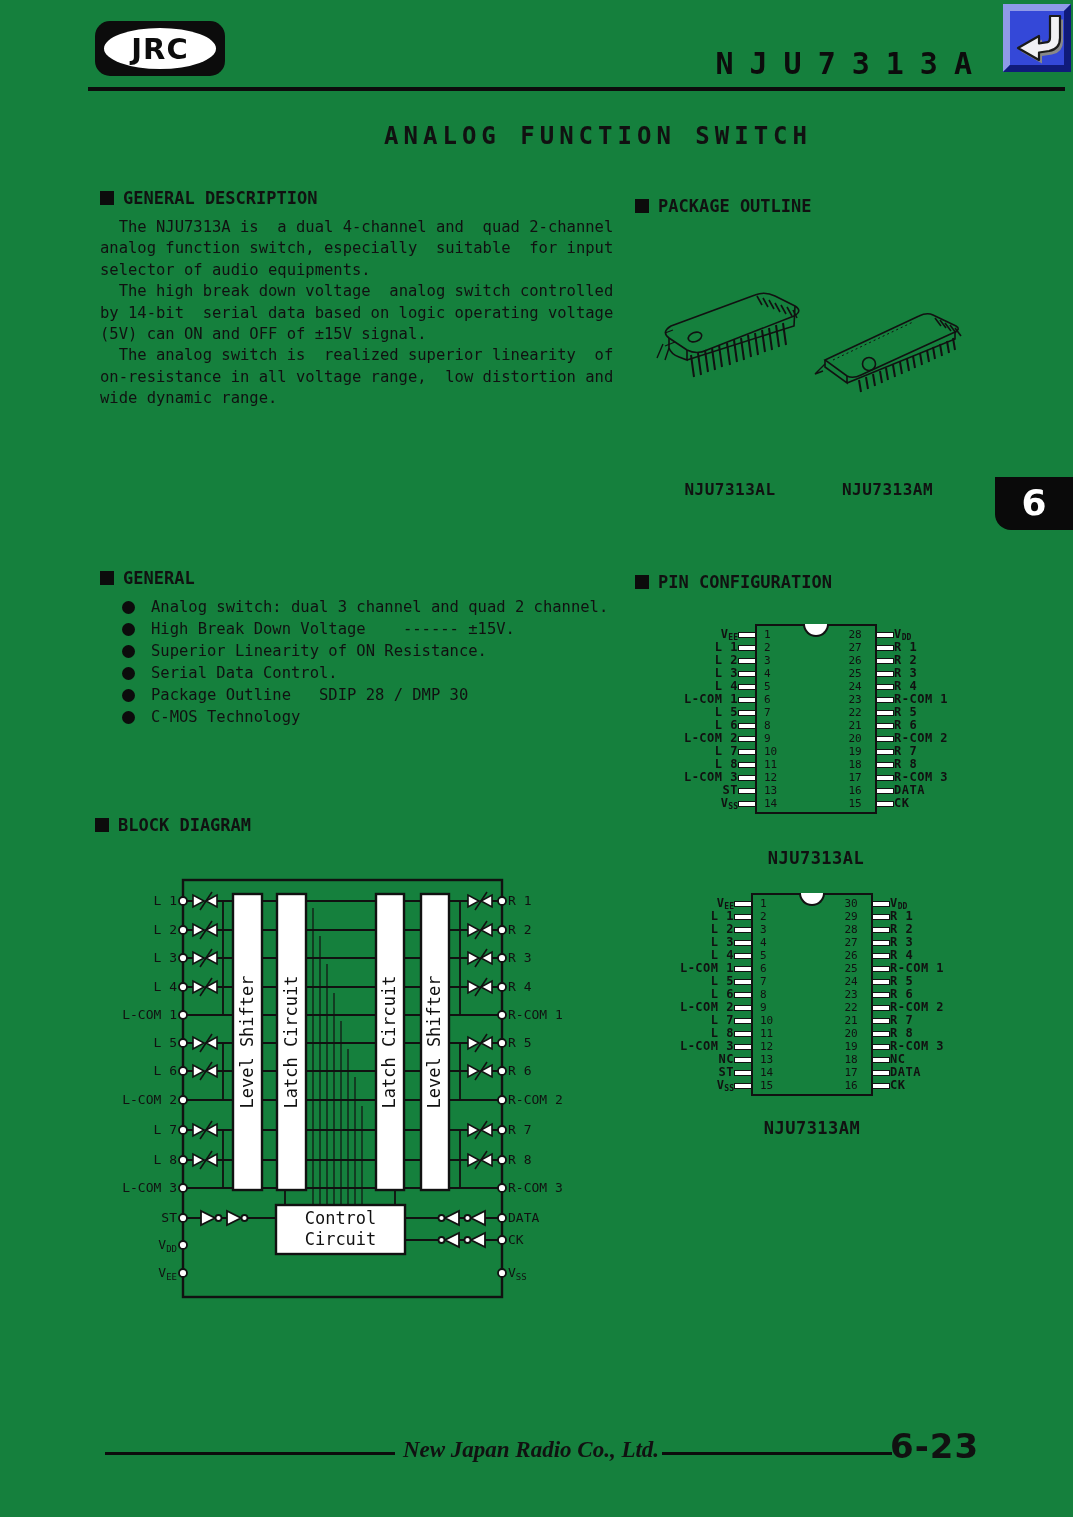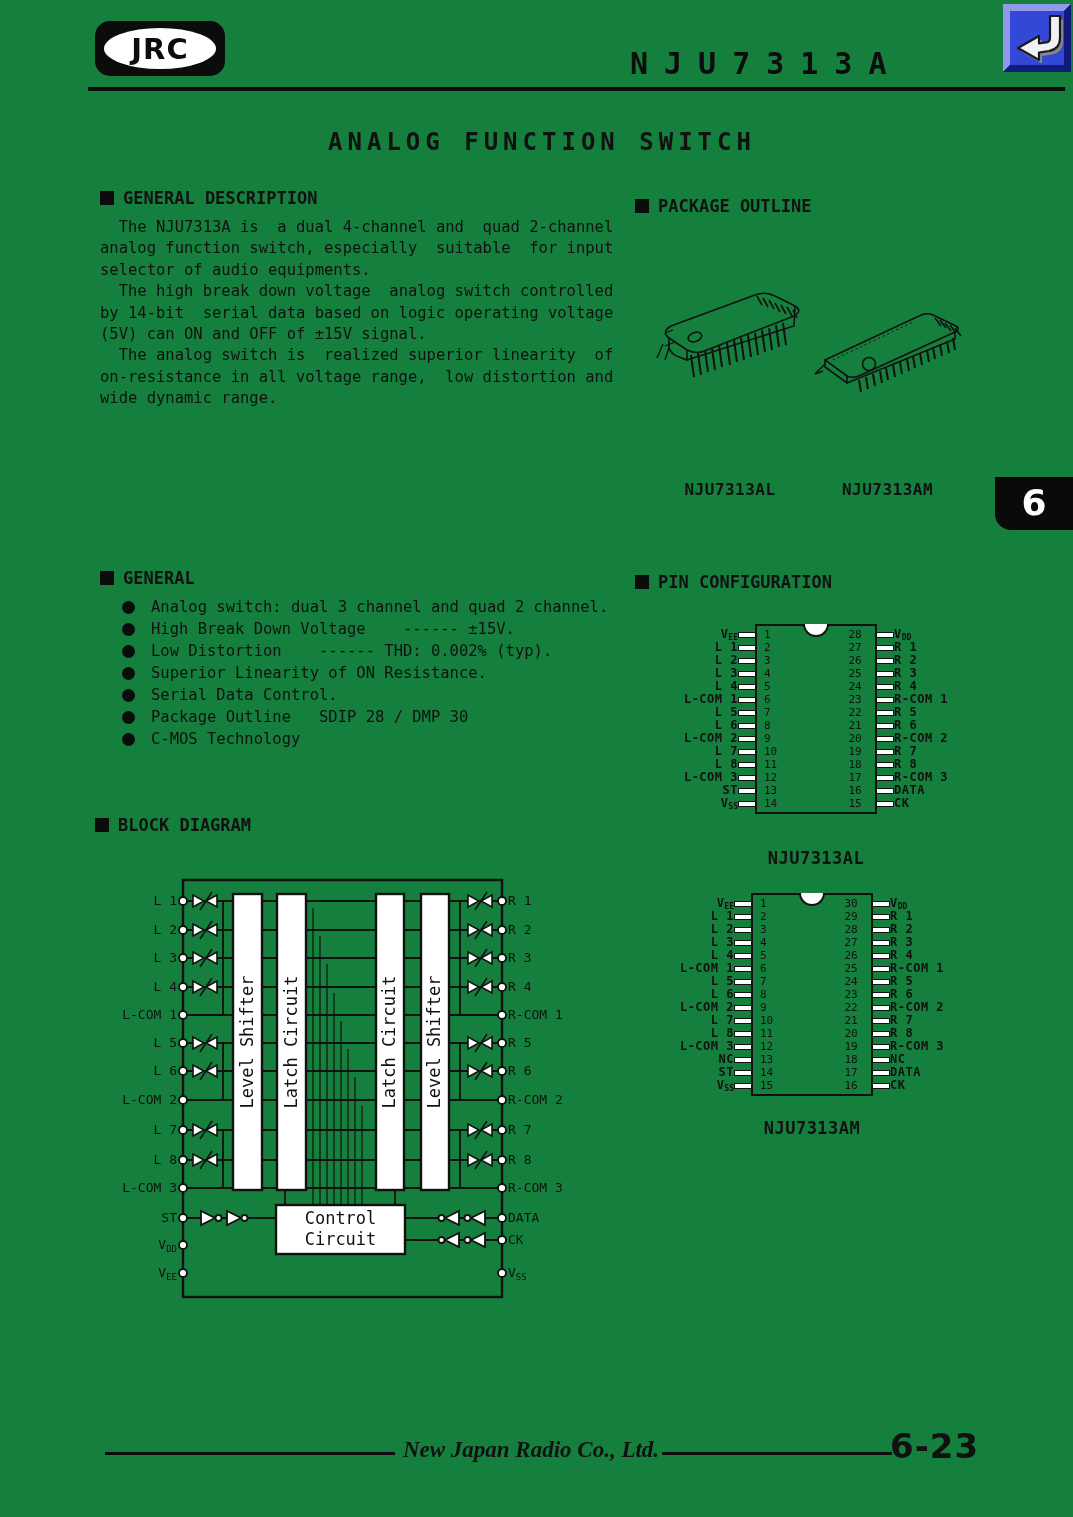"NJU7313A" .part-number { text-align: left -> right }
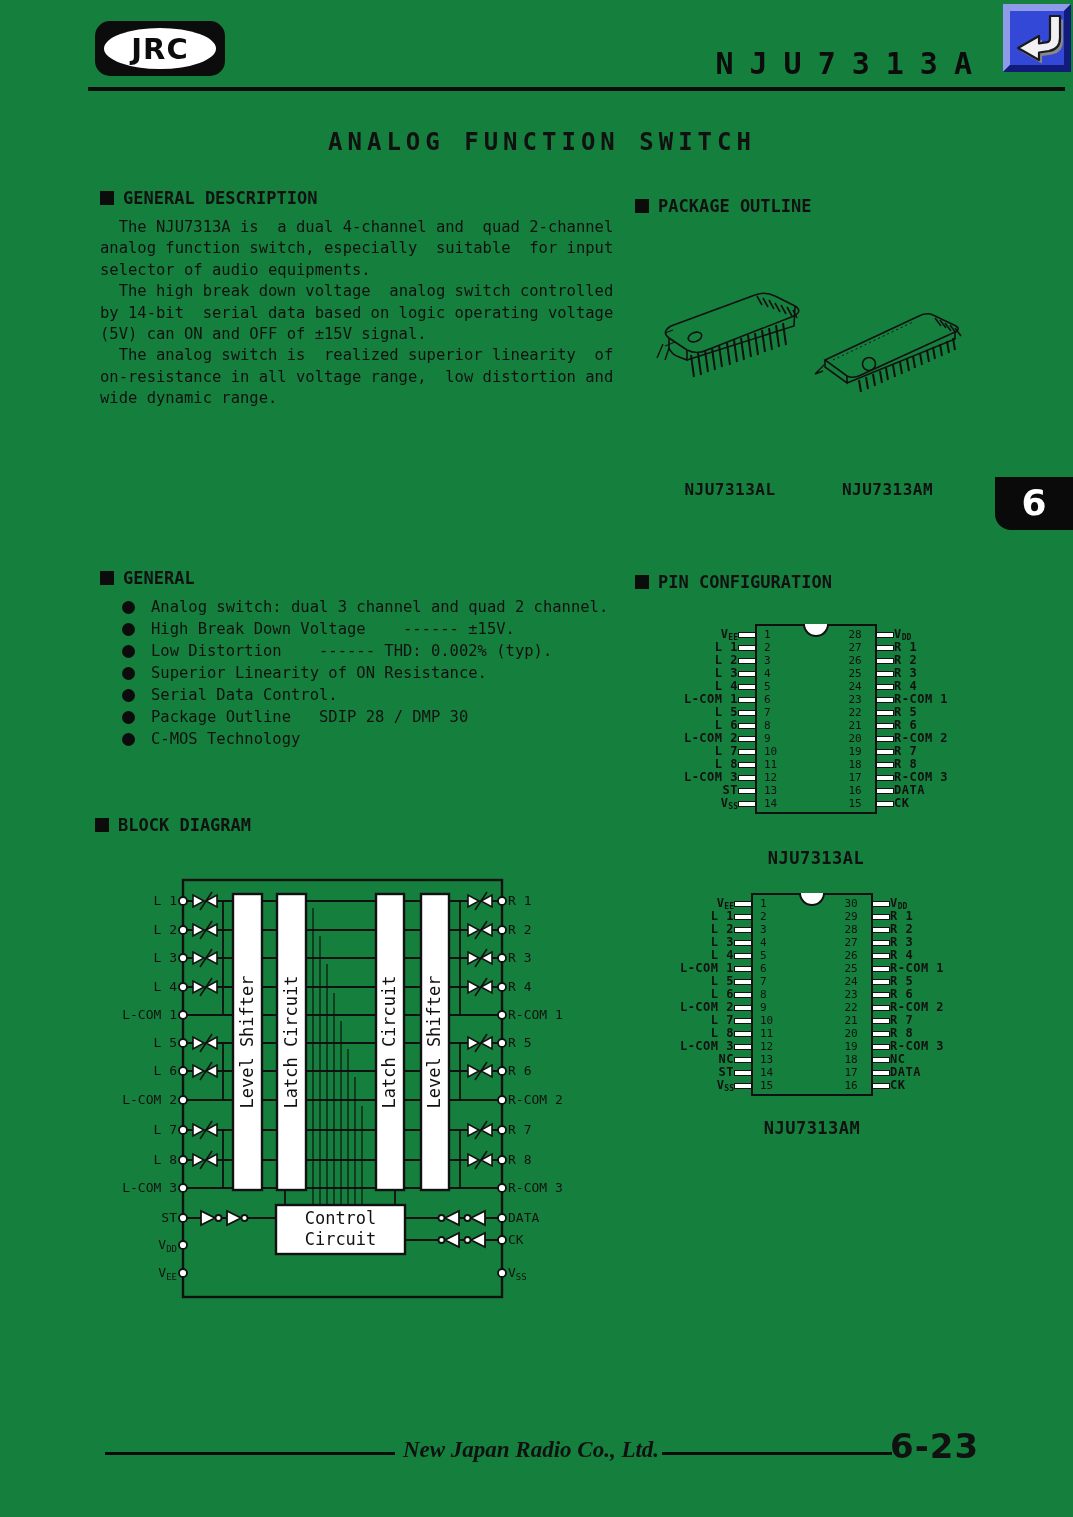"ANALOG FUNCTION SWITCH" .doc-title { text-align: center -> right; top: 128px -> 122px }
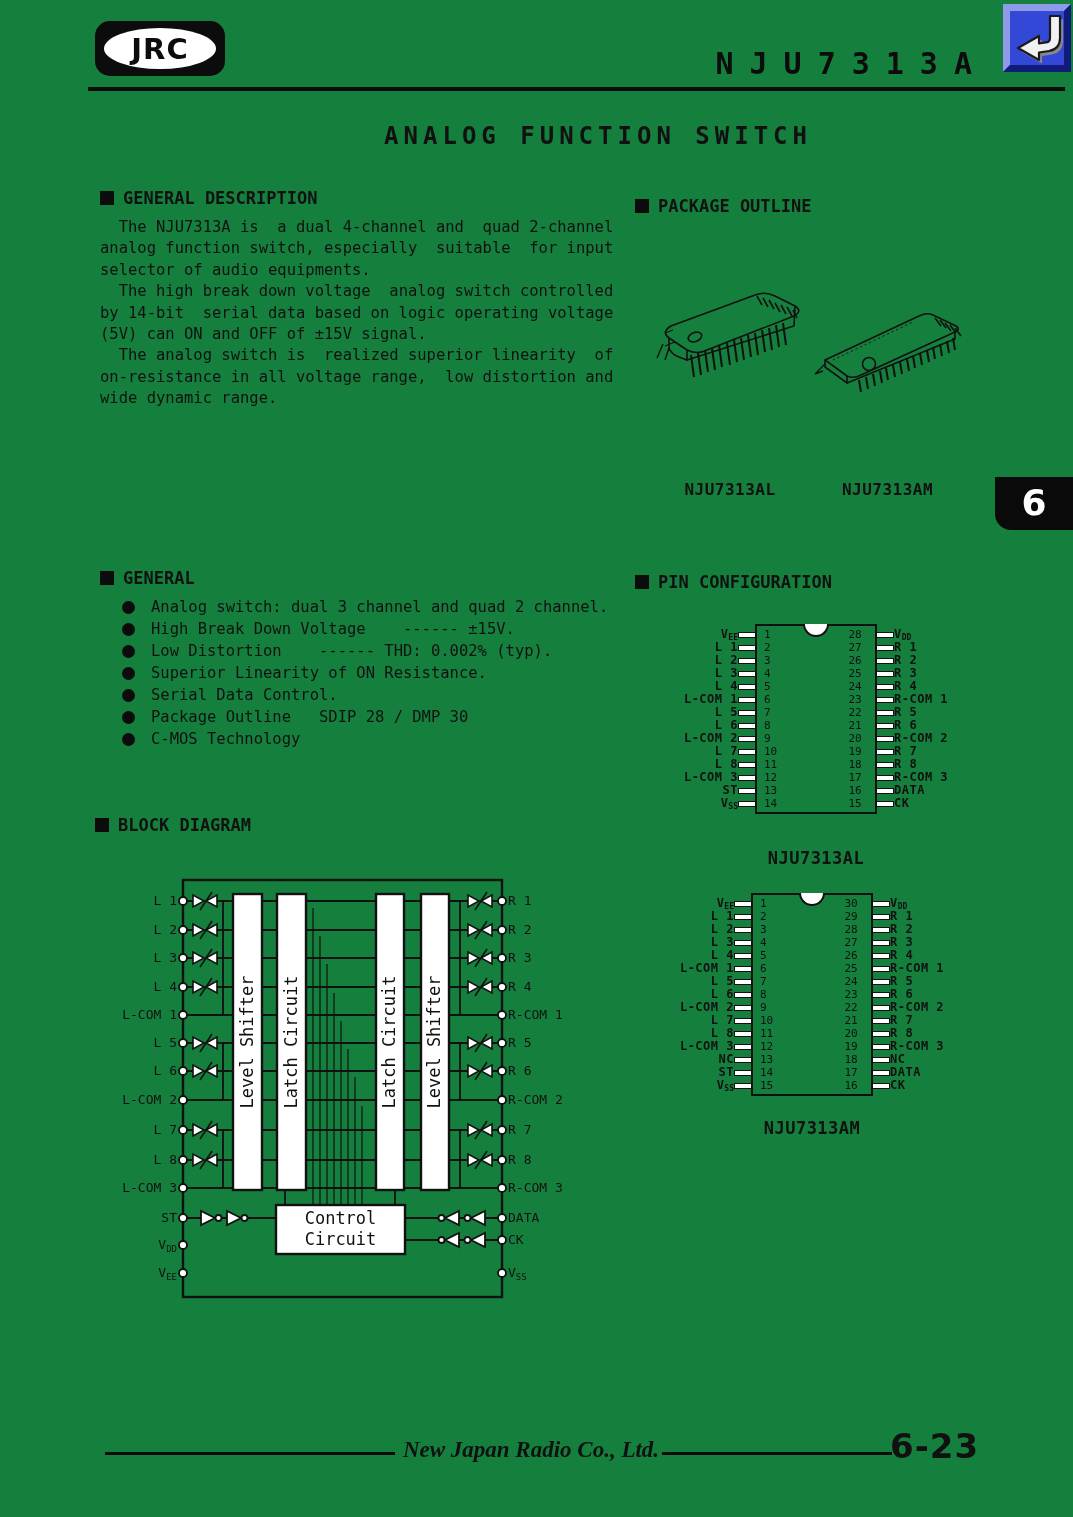"Low Distortion ------ THD: 0.002%" li { html: <li> <span></span><span>Low Distortion ------ THD: 0.002% (typ).</span> </li> -> none }
